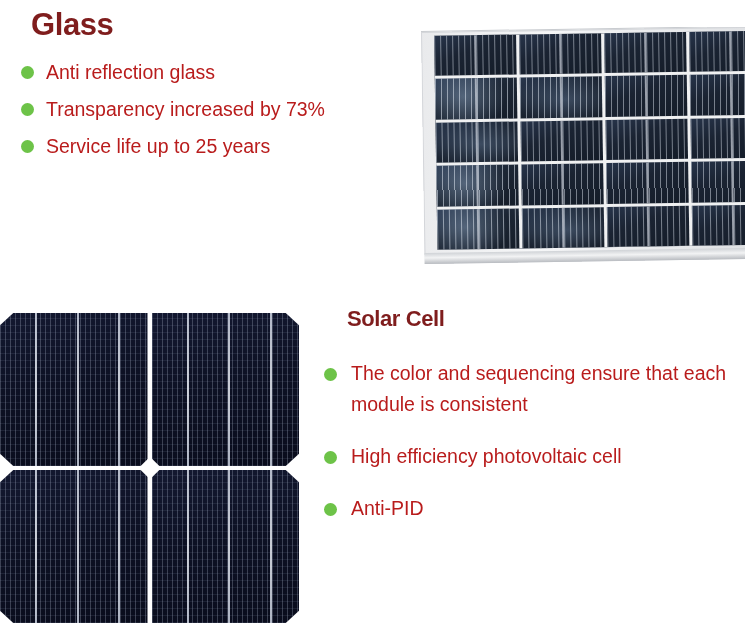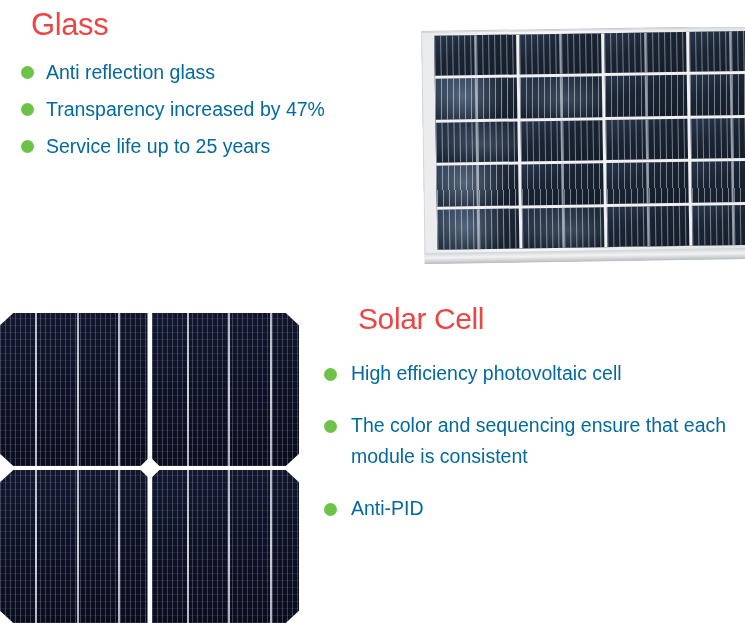"Glass" .heading { color: #ef4444 -> #7f1d1d; font-weight: 400 -> 700 }
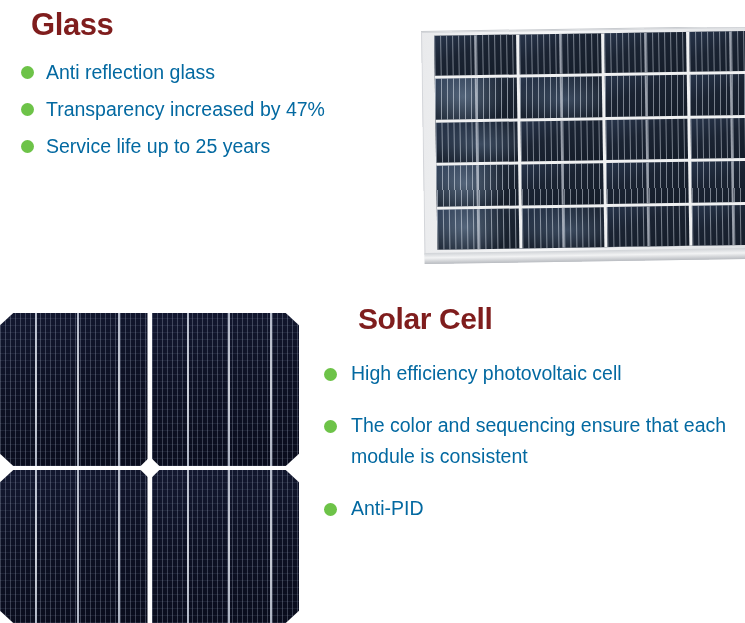"Anti reflection glass" .bullet-item { color: #0369a1 -> #b91c1c }
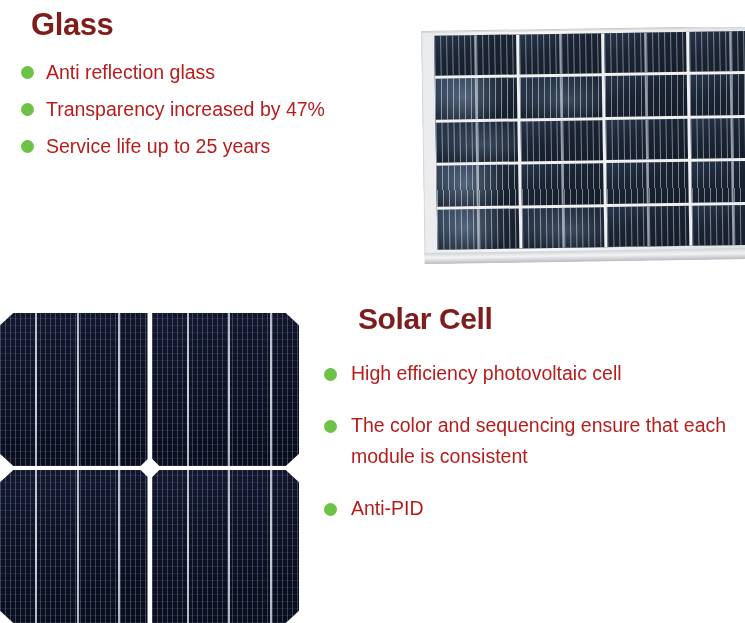"Transparency increased by 47%" span.bullet-text { text: 47% -> 73% }
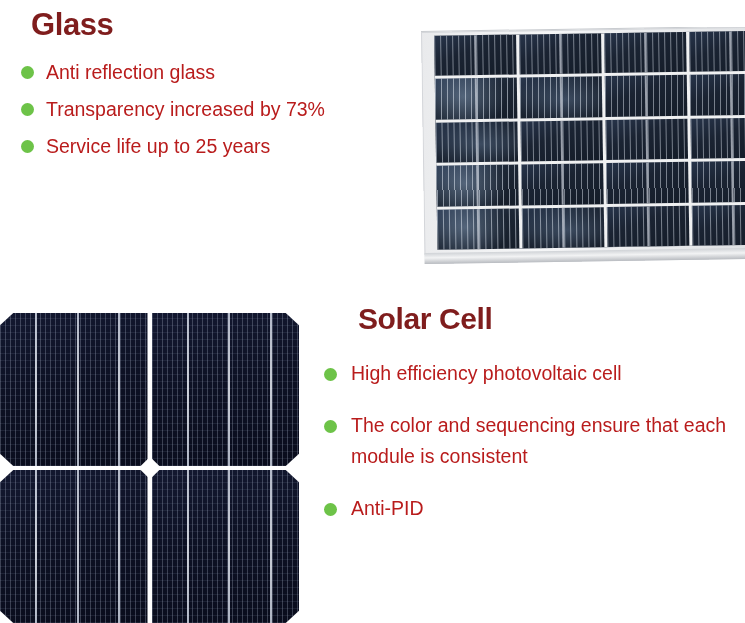"Solar Cell" #solarcell-heading { font-size: 30px -> 22px; left: 358px -> 347px }
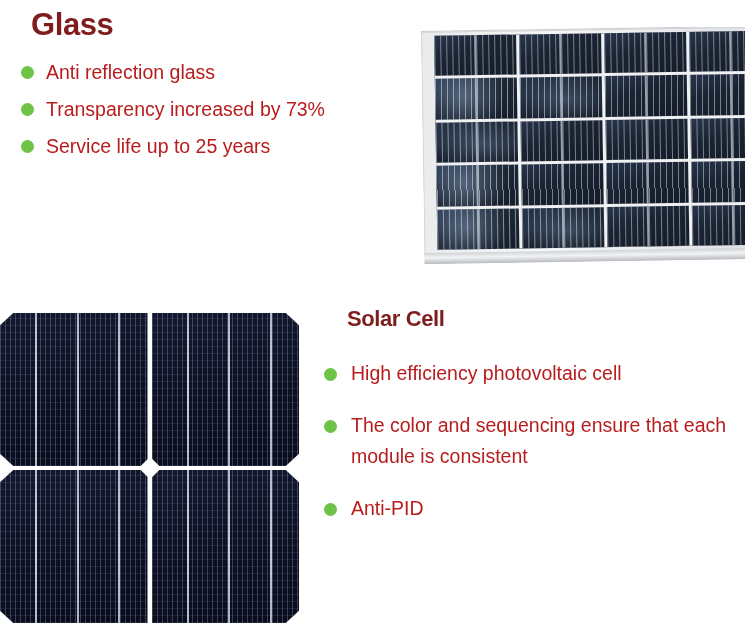"High efficiency photovoltaic cell" li.bullet-item { order: before "The color and sequencing ensure" -> after "The color and sequencing ensure" }
